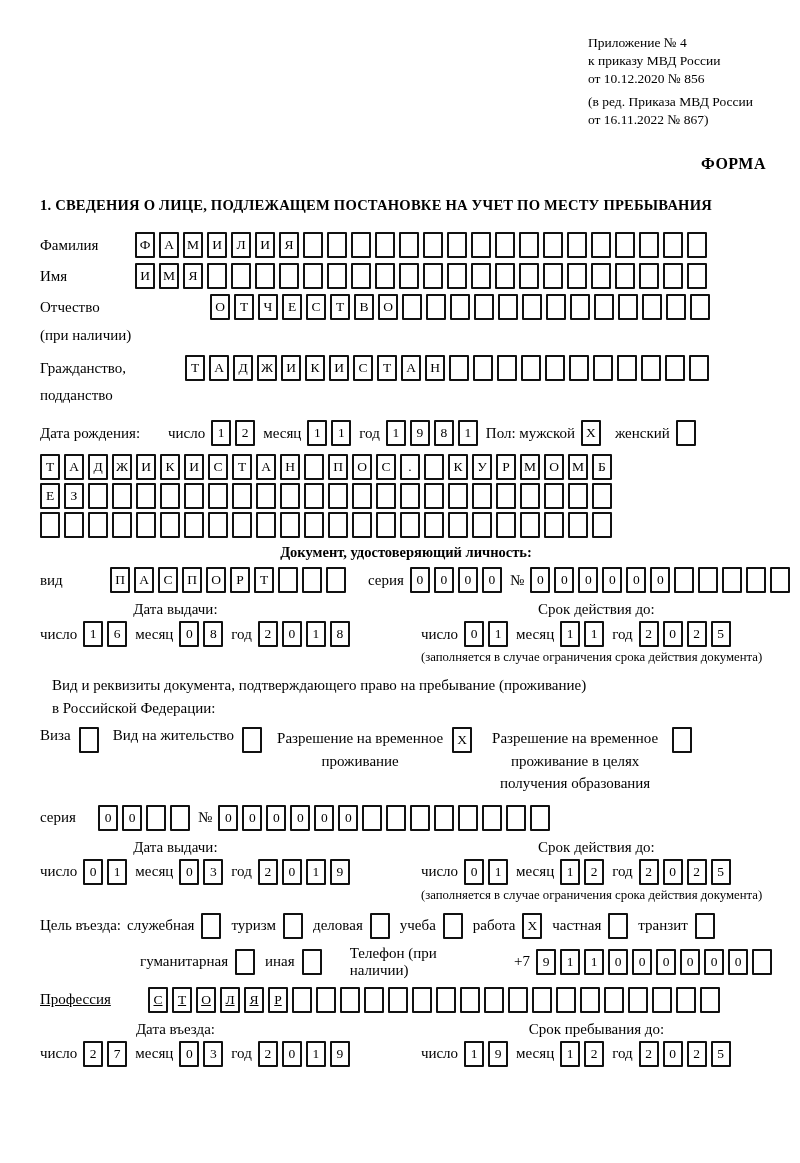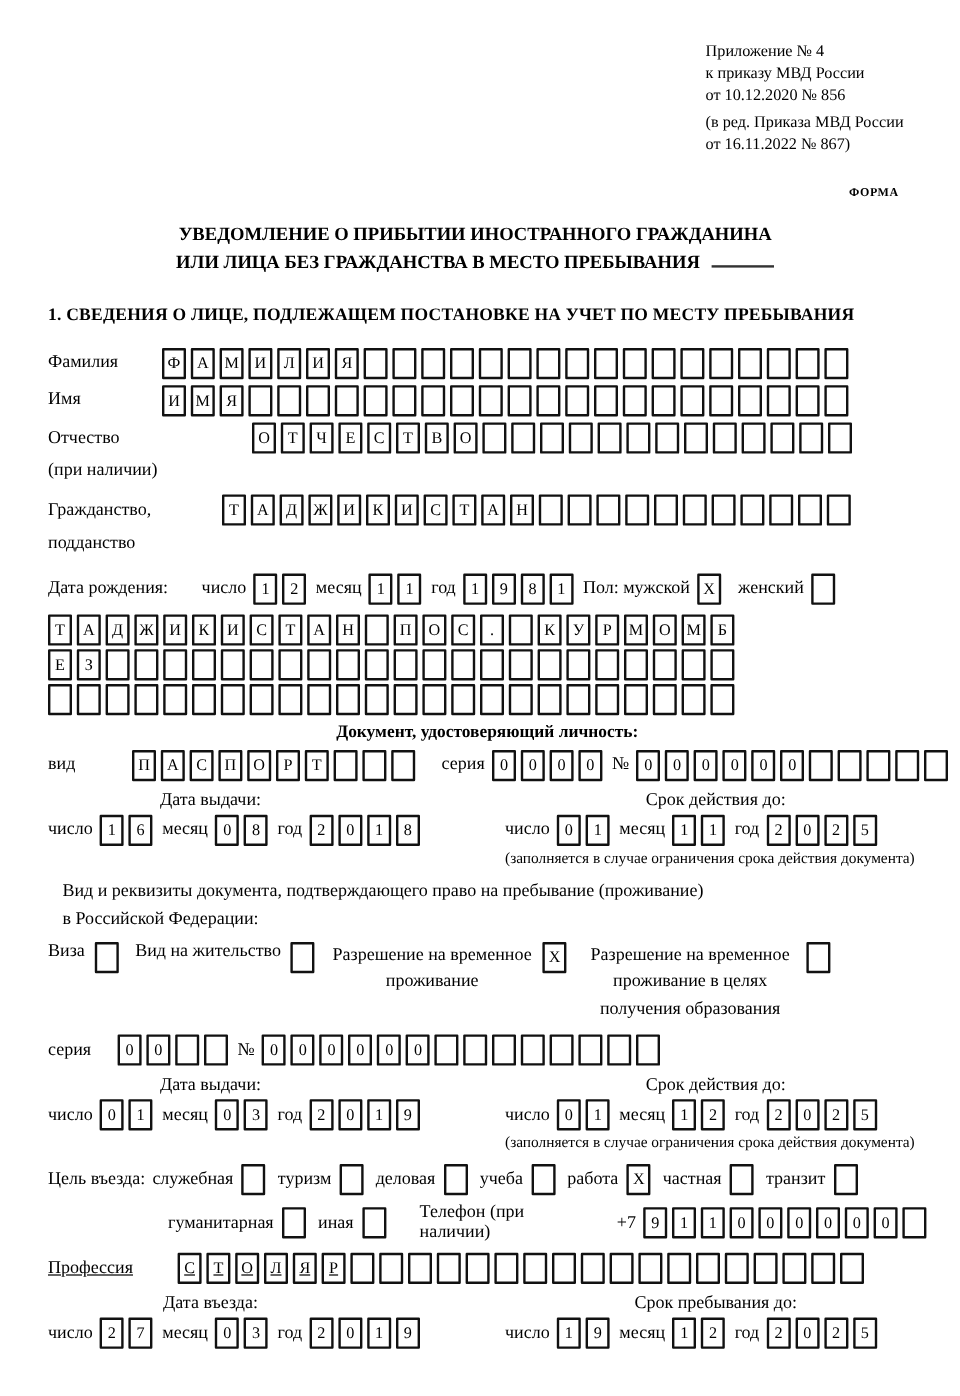"ФОРМА" .forma { font-size: 10px -> 16px; margin: 26px 23px 0 0 -> 26px 6px 0 0 }
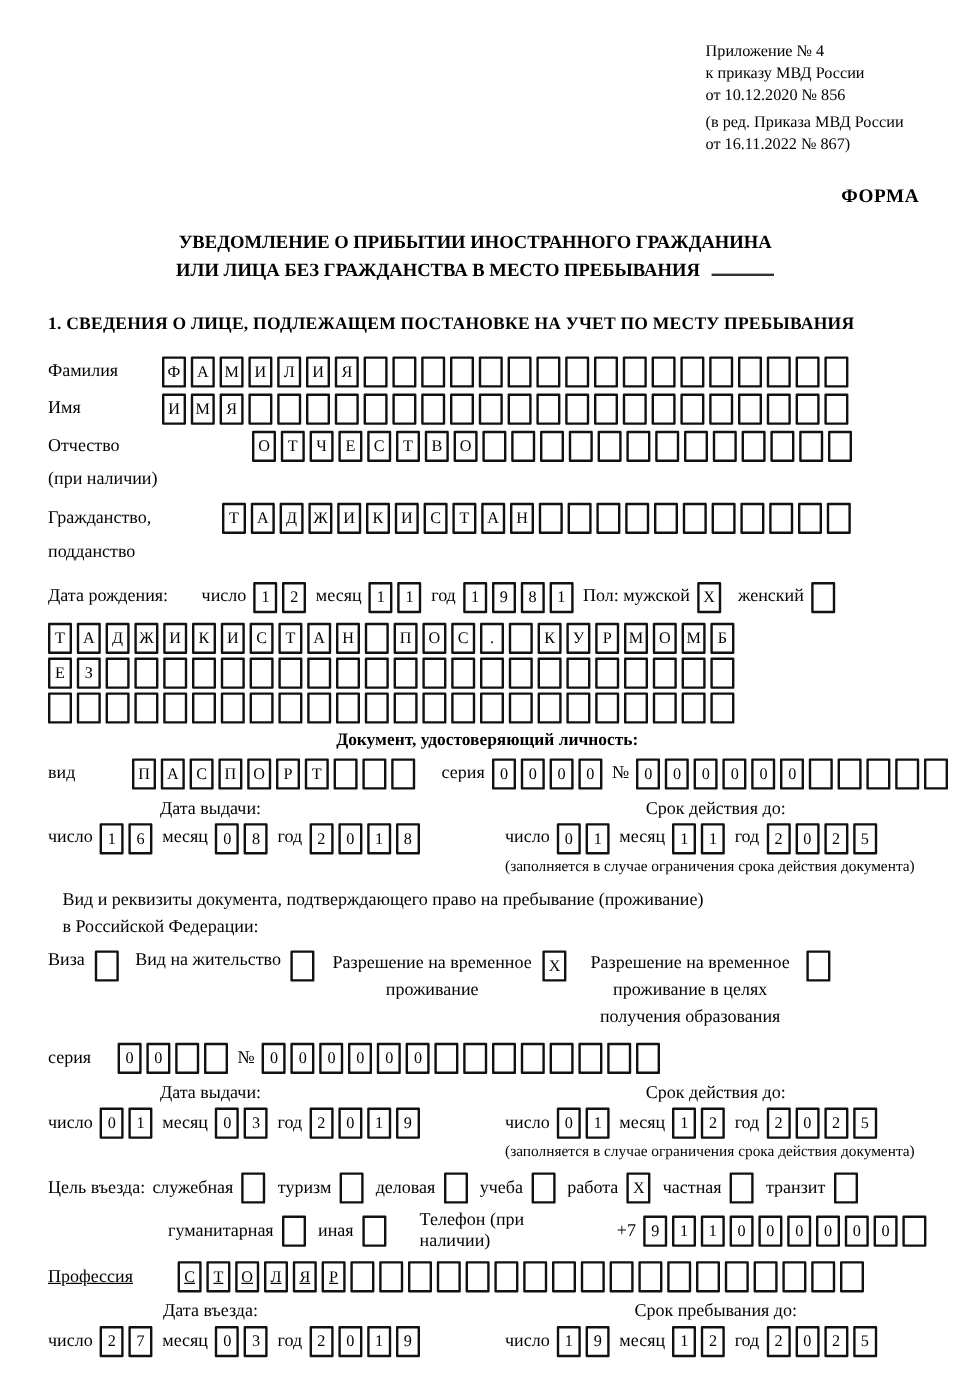"УВЕДОМЛЕНИЕ О ПРИБЫТИИ ИНОСТРАННОГО" div.title { html: <div> <div>УВЕДОМЛЕНИЕ О ПРИБЫТИИ ИНОСТРАННОГО ГРАЖДАНИНА</div> <div> <span>ИЛИ ЛИЦА БЕЗ ГРАЖДАНСТВА В МЕСТО ПРЕБЫВАНИЯ</span><span></span> </div> </div> -> none }
